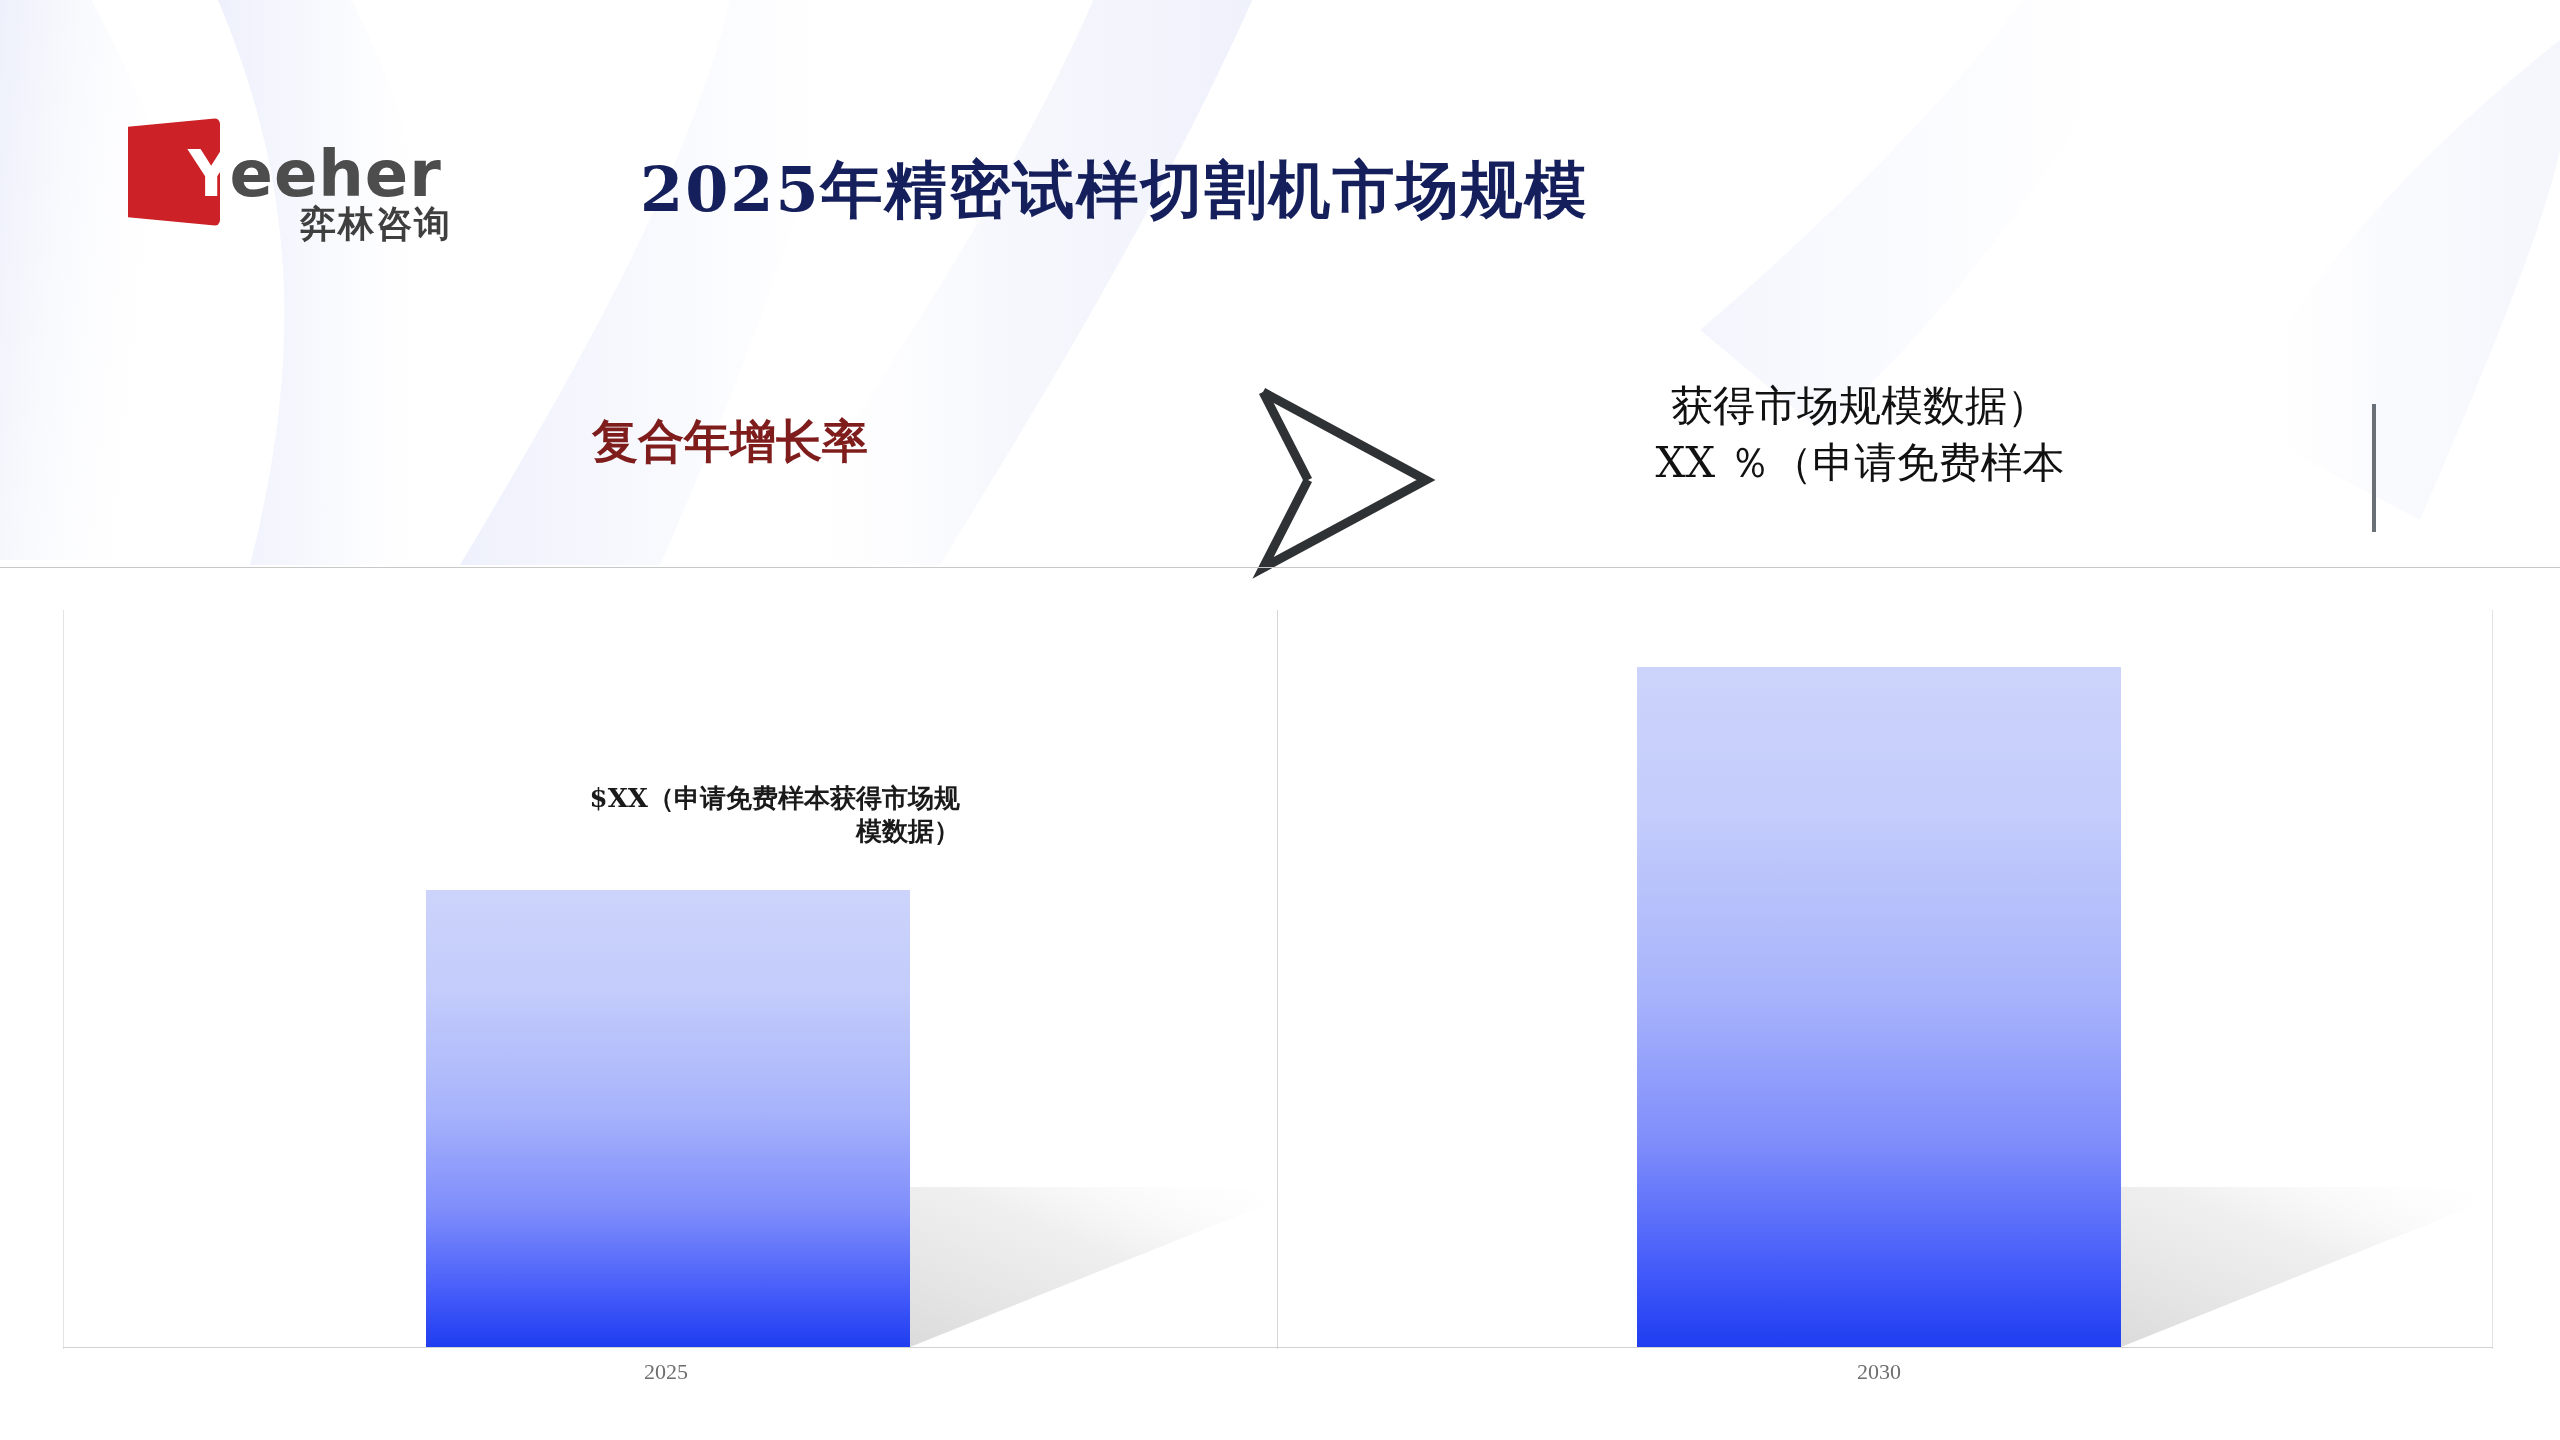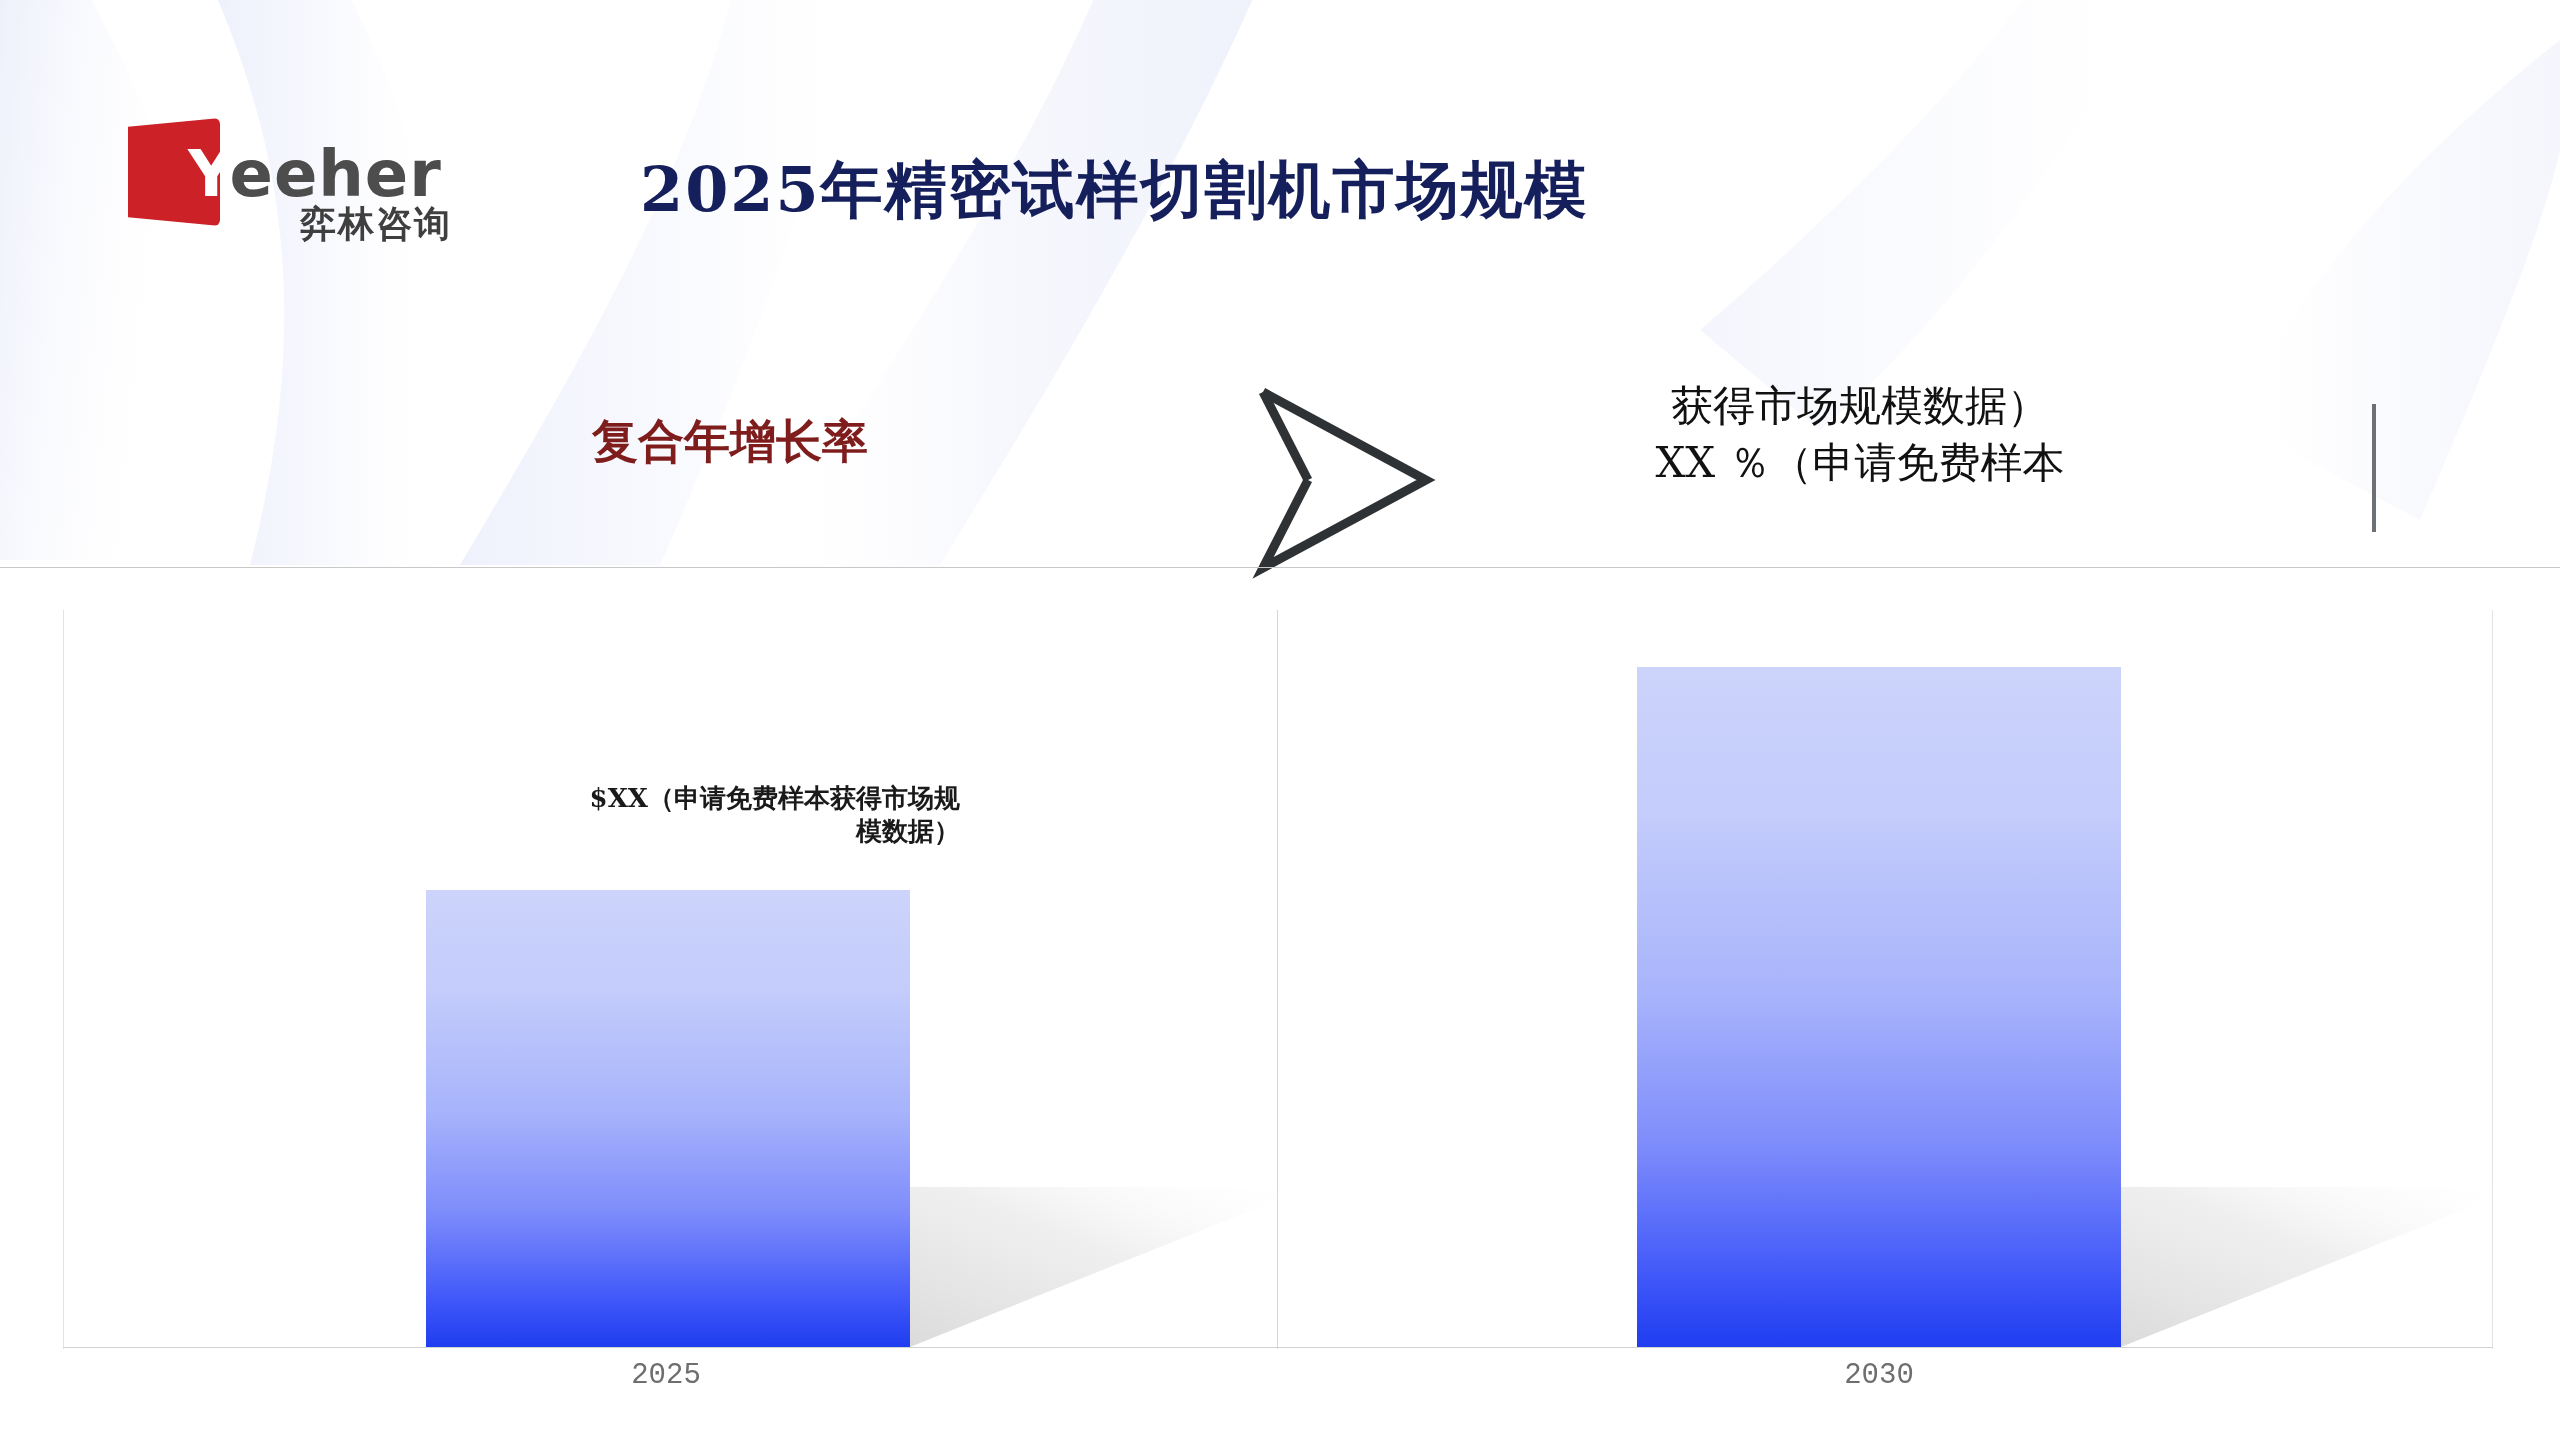"2025" .tick-label { font-family: Liberation Mono, monospace -> Liberation Serif, serif; font-size: 29px -> 22px }
